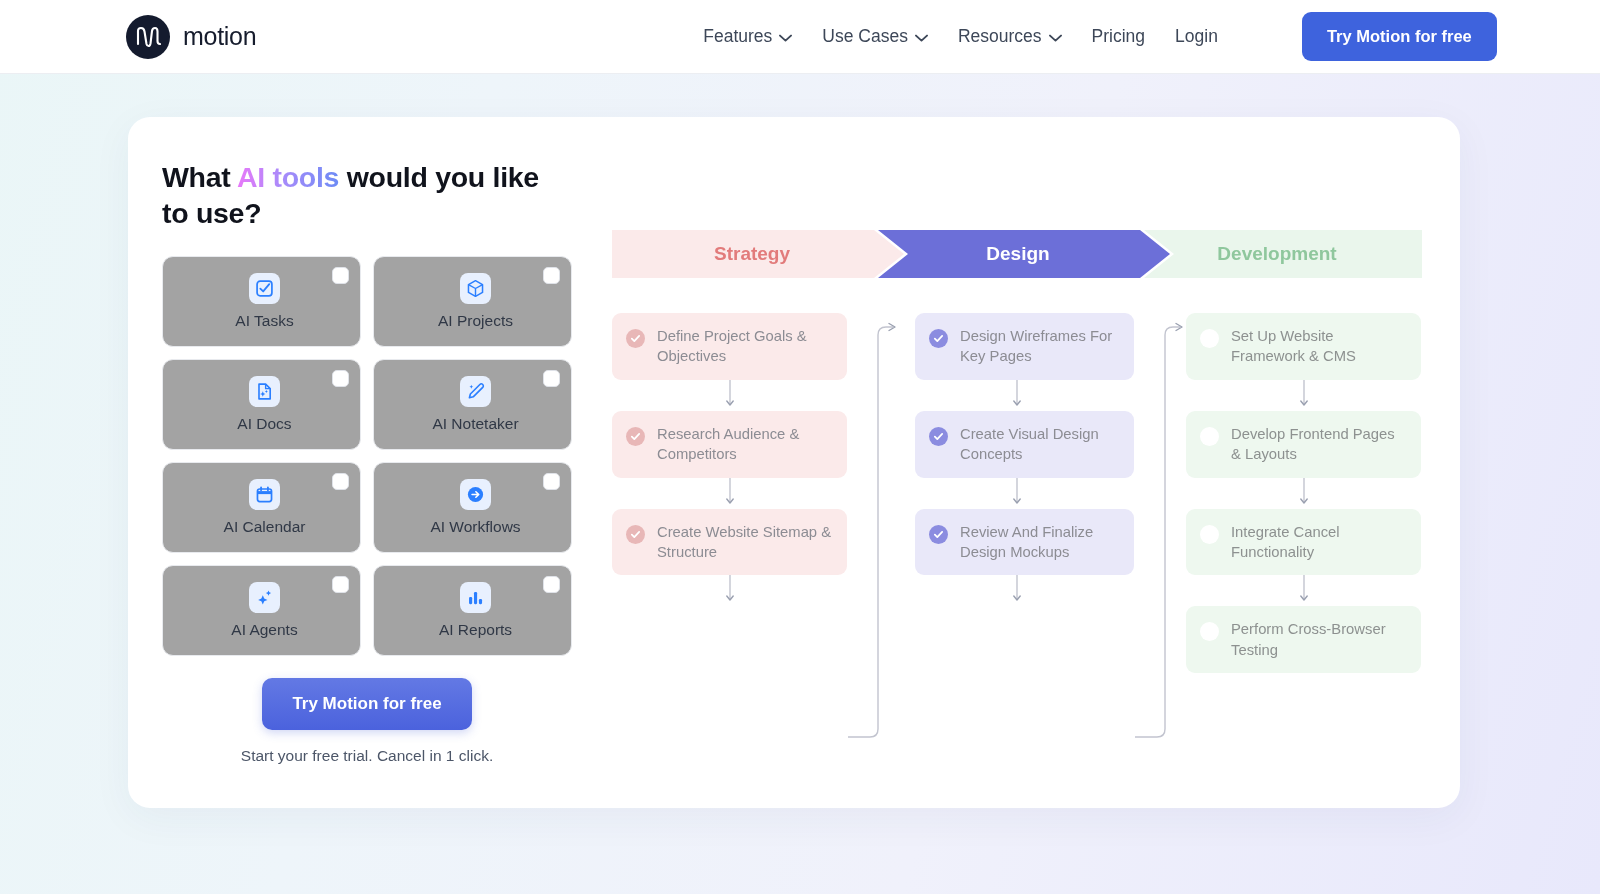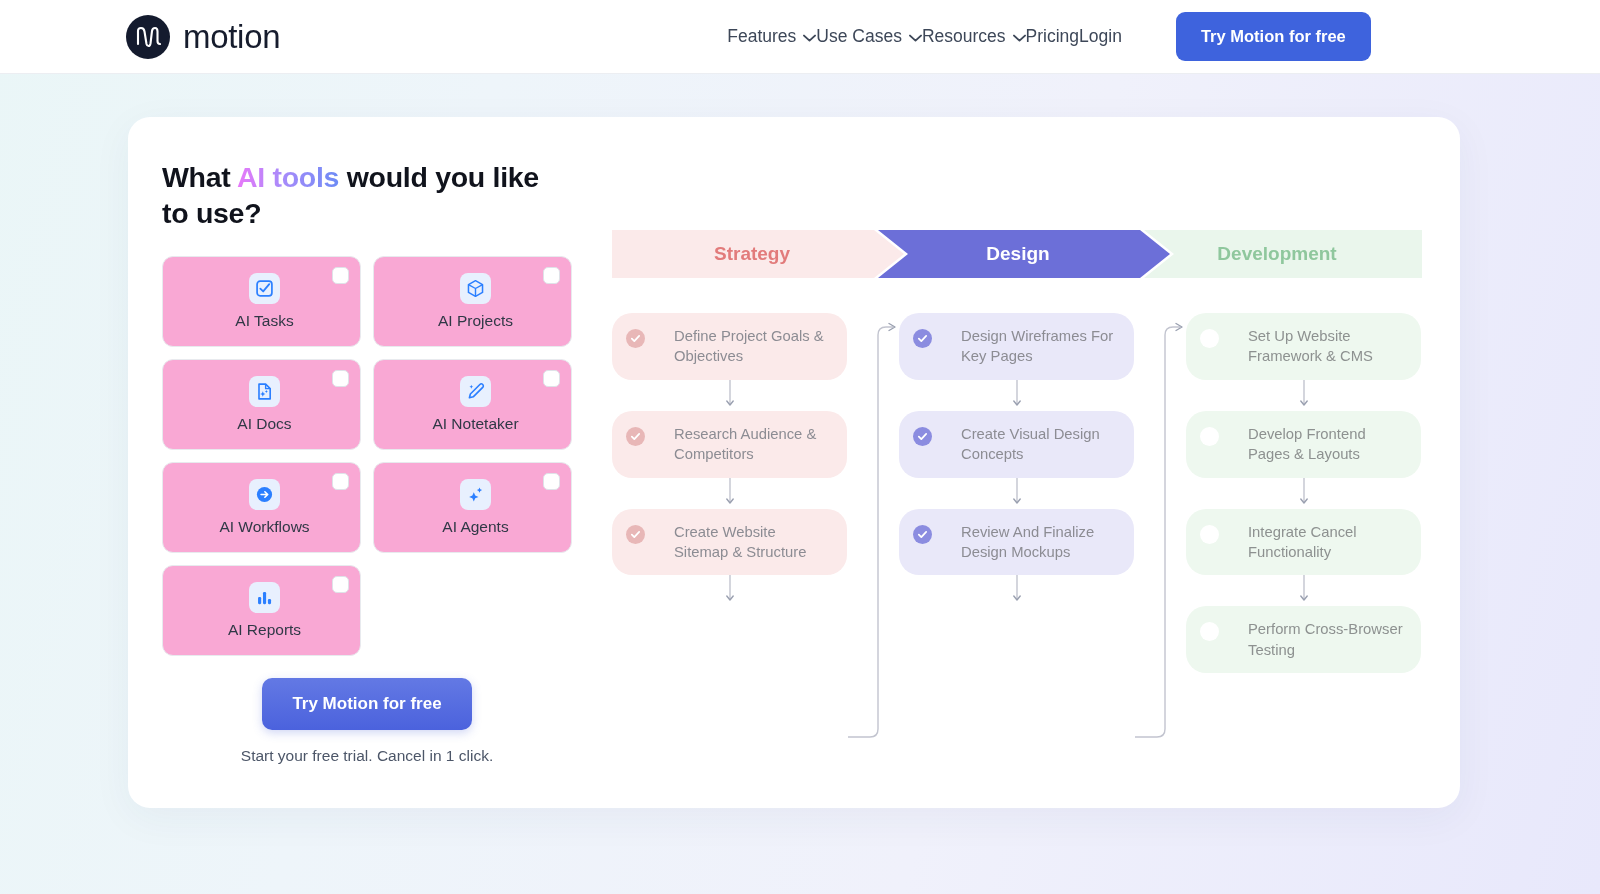"motion" .brand-name { font-size: 33px -> 25px }
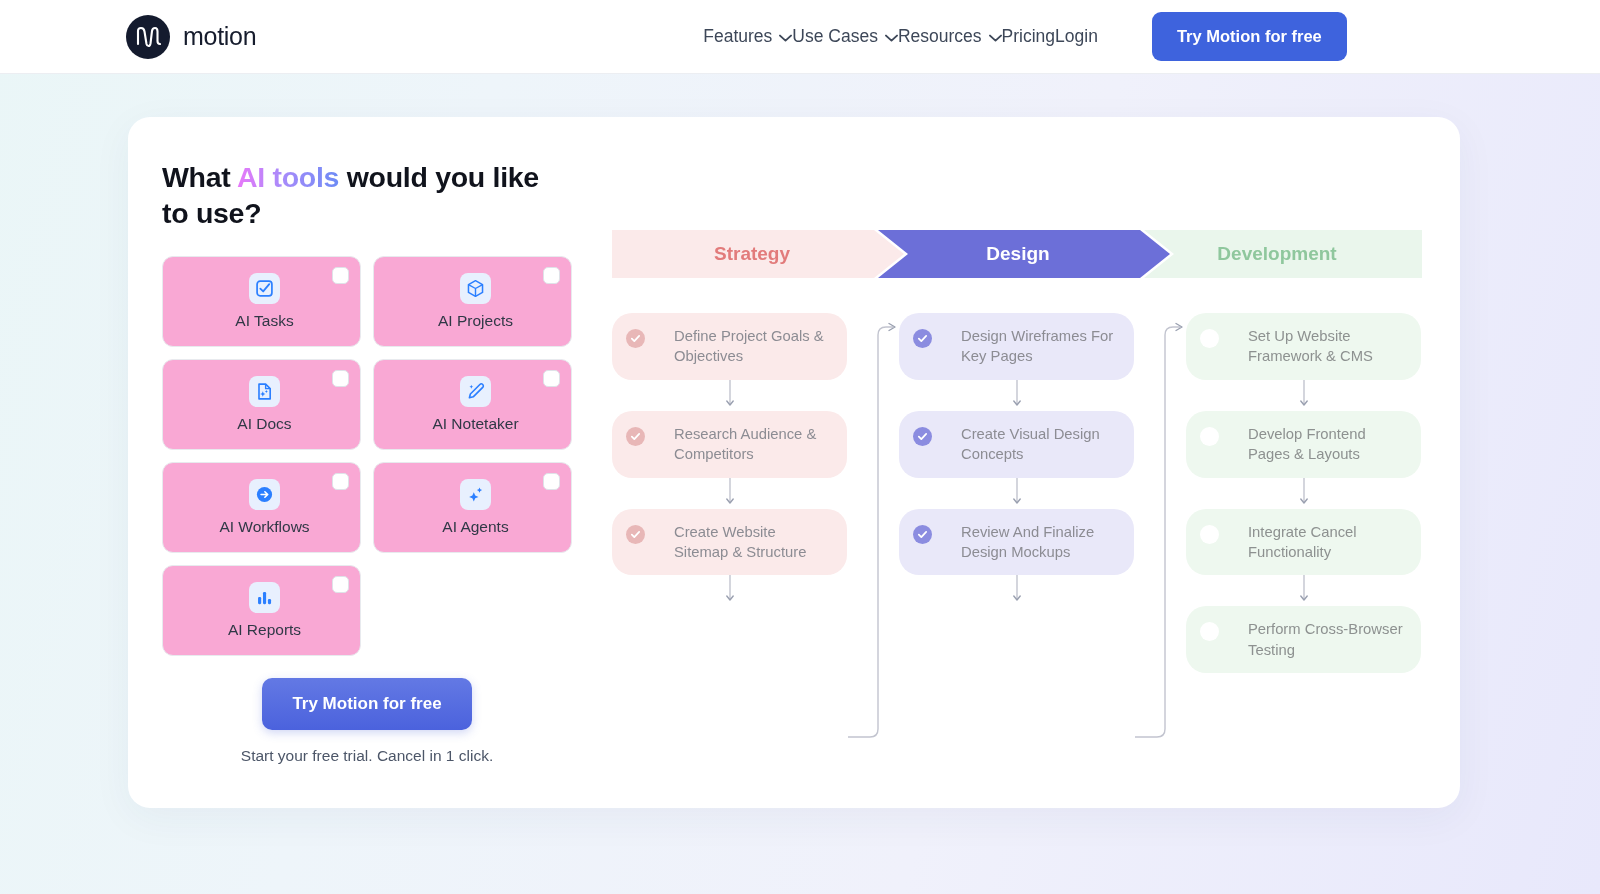"Features" .nav-links { gap: none -> 30px }
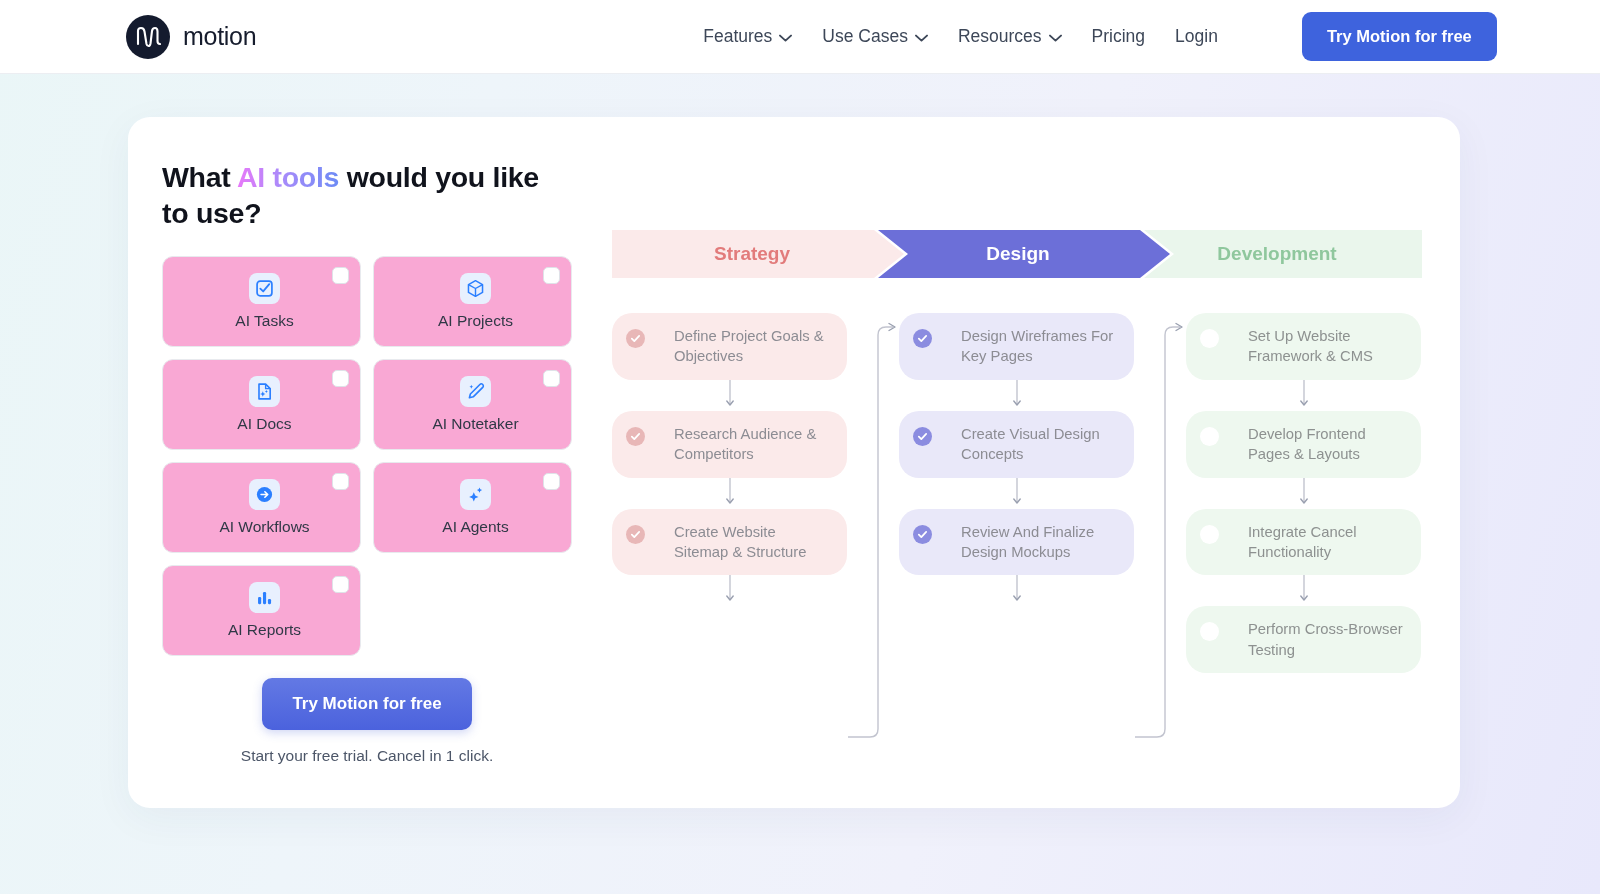"AI Tasks" .tool-card { background: #f9a8d4 -> #a3a3a3 }
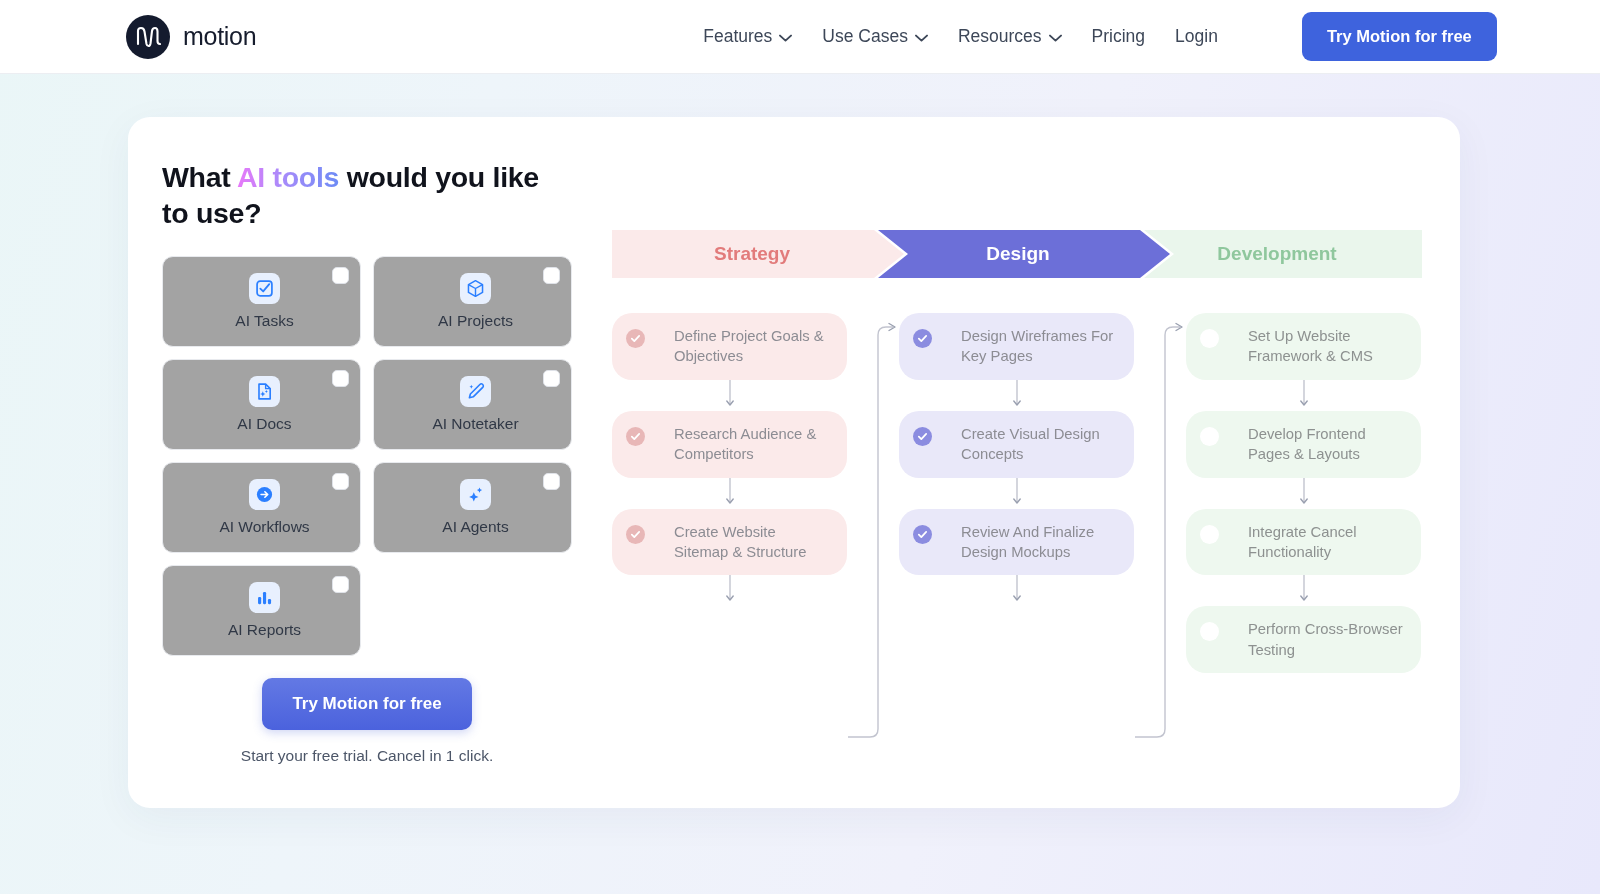"Define Project Goals & Objectives" .task { border-radius: 20px -> 9px; padding: 13px 13px 13px 62px -> 13px 13px 13px 45px }
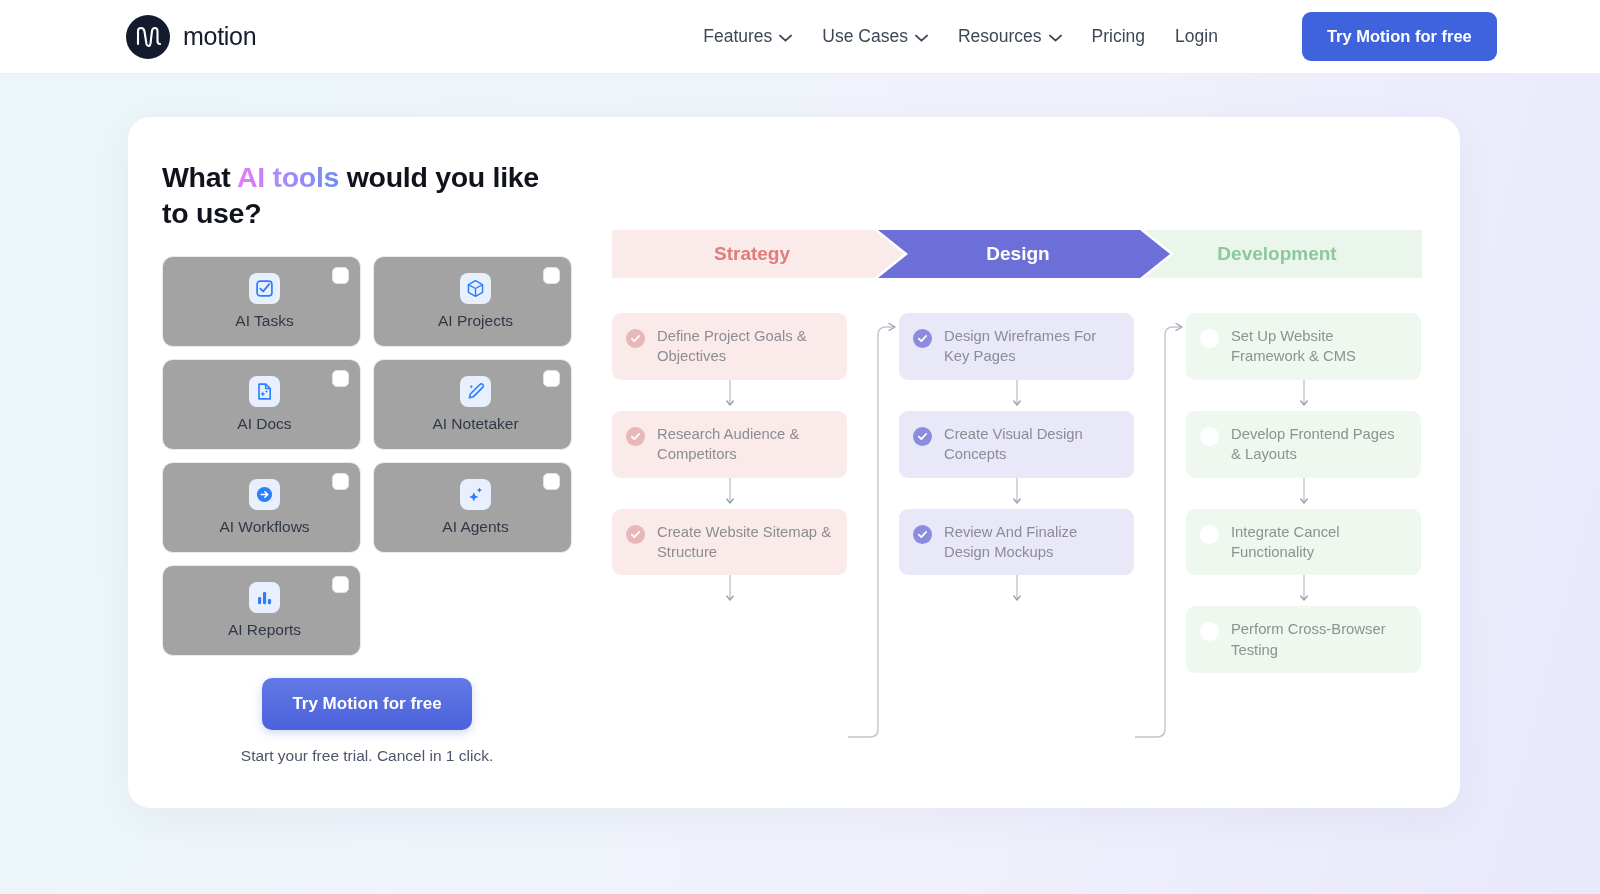"Design Wireframes For Key Pages" .task-design { margin-left: none -> 16px }
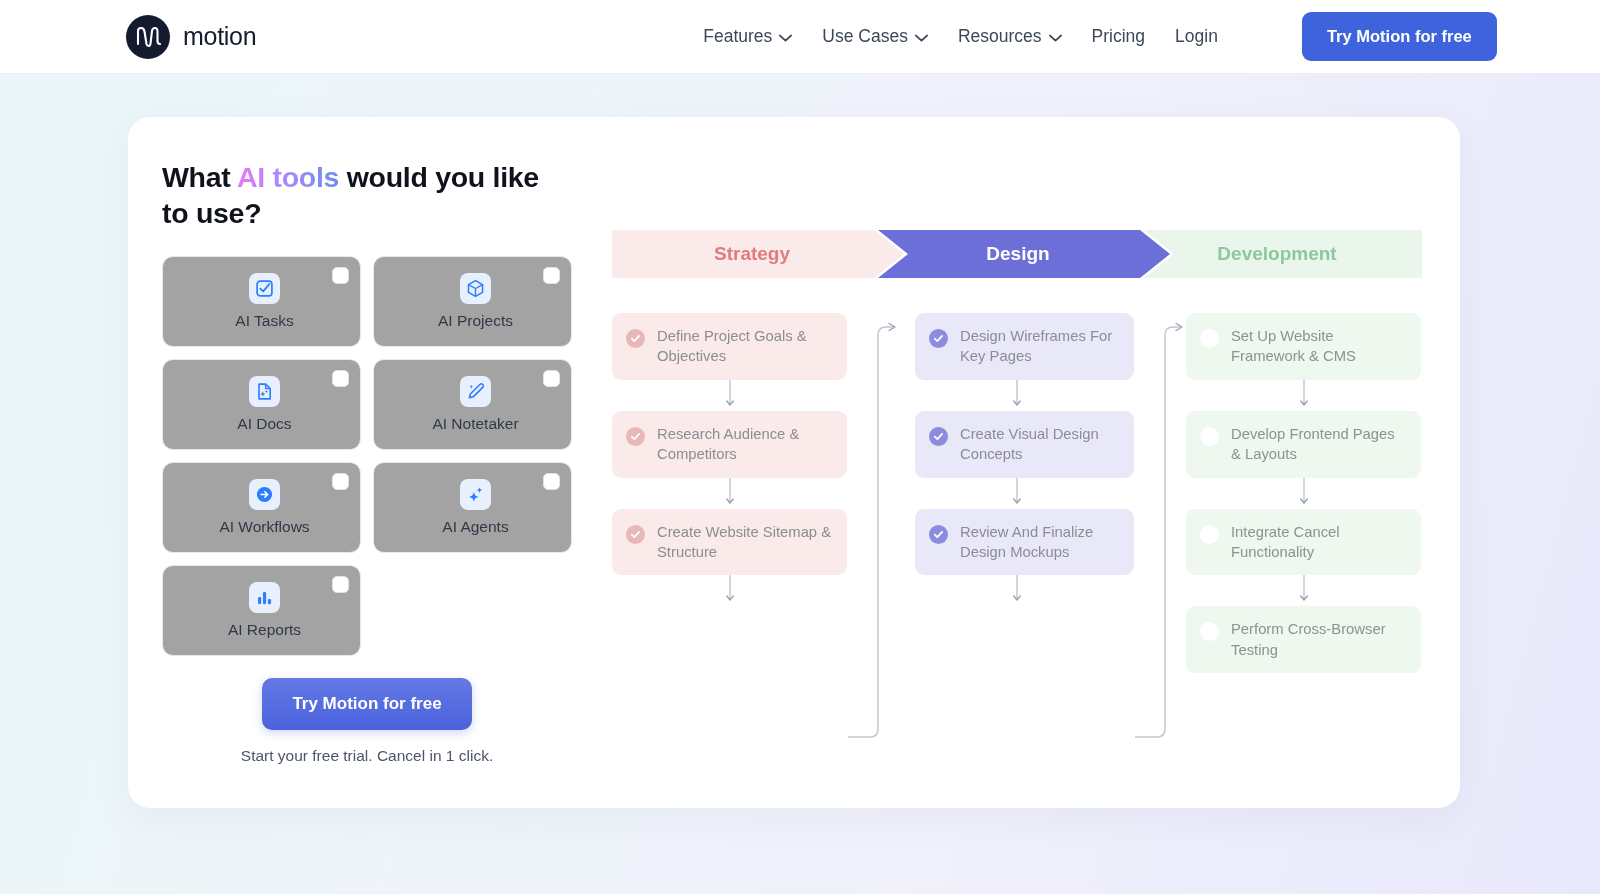"AI Calendar" div.tool-card { html: none -> <div> <span></span> <span> <svg> <rect></rect> <path></path> <path></path> </svg> </span> <span>AI Calendar</span> </div> }
